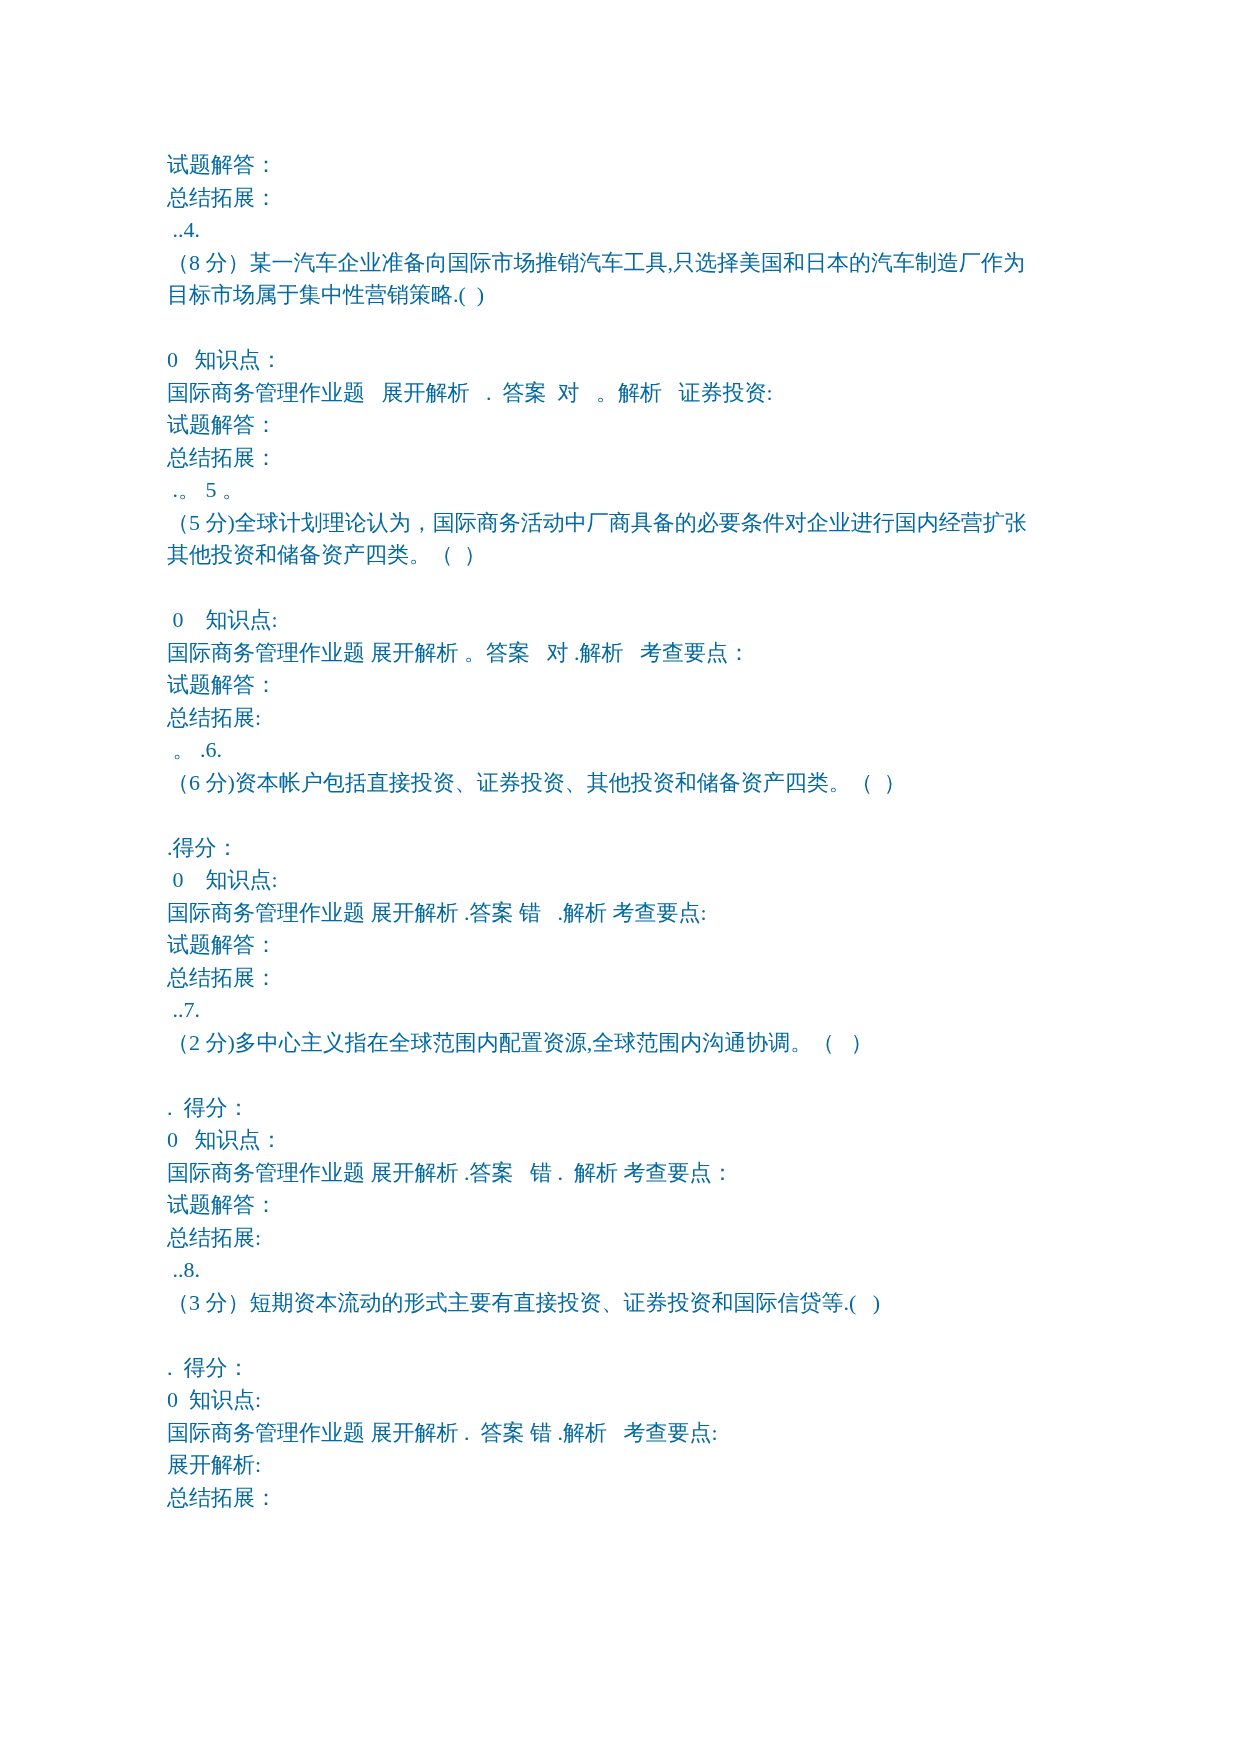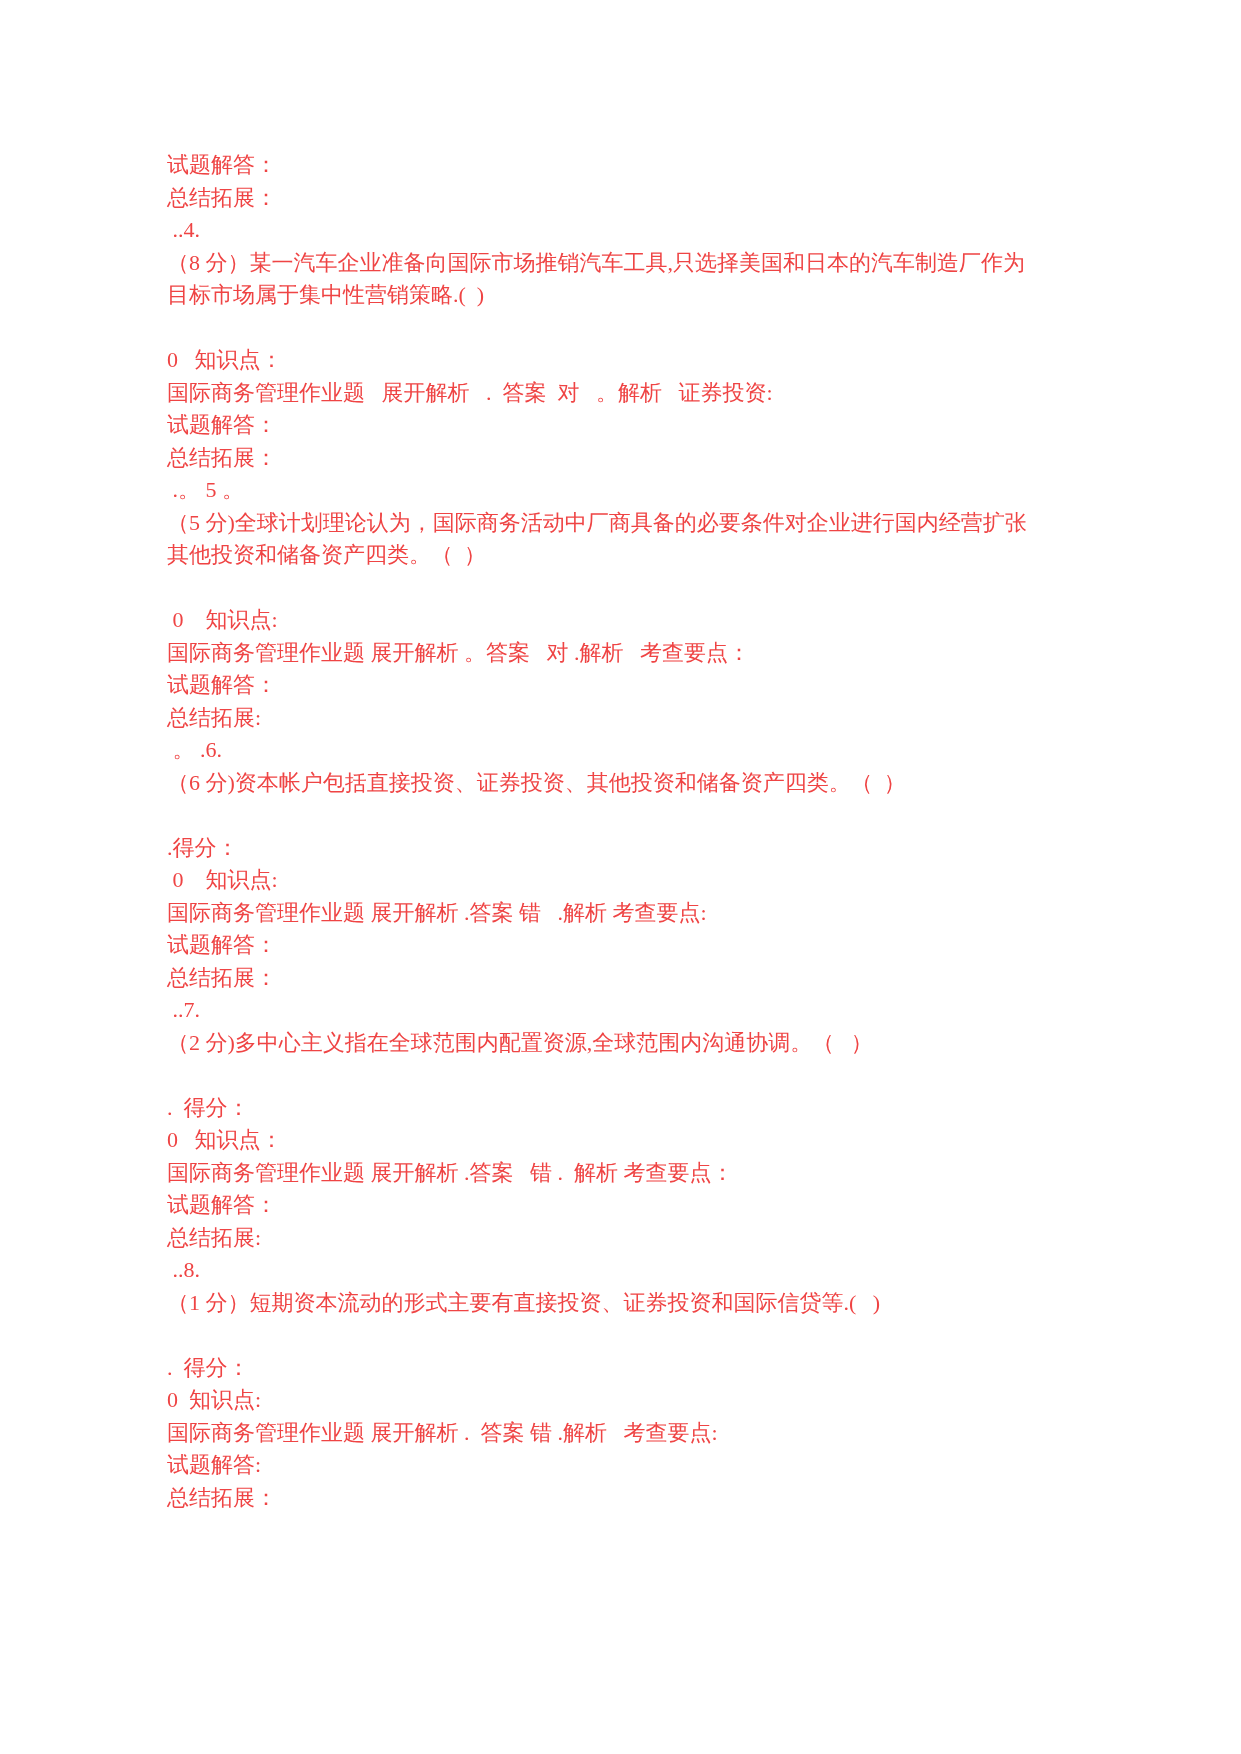"试题解答：" .line { color: #ef4444 -> #0369a1 }
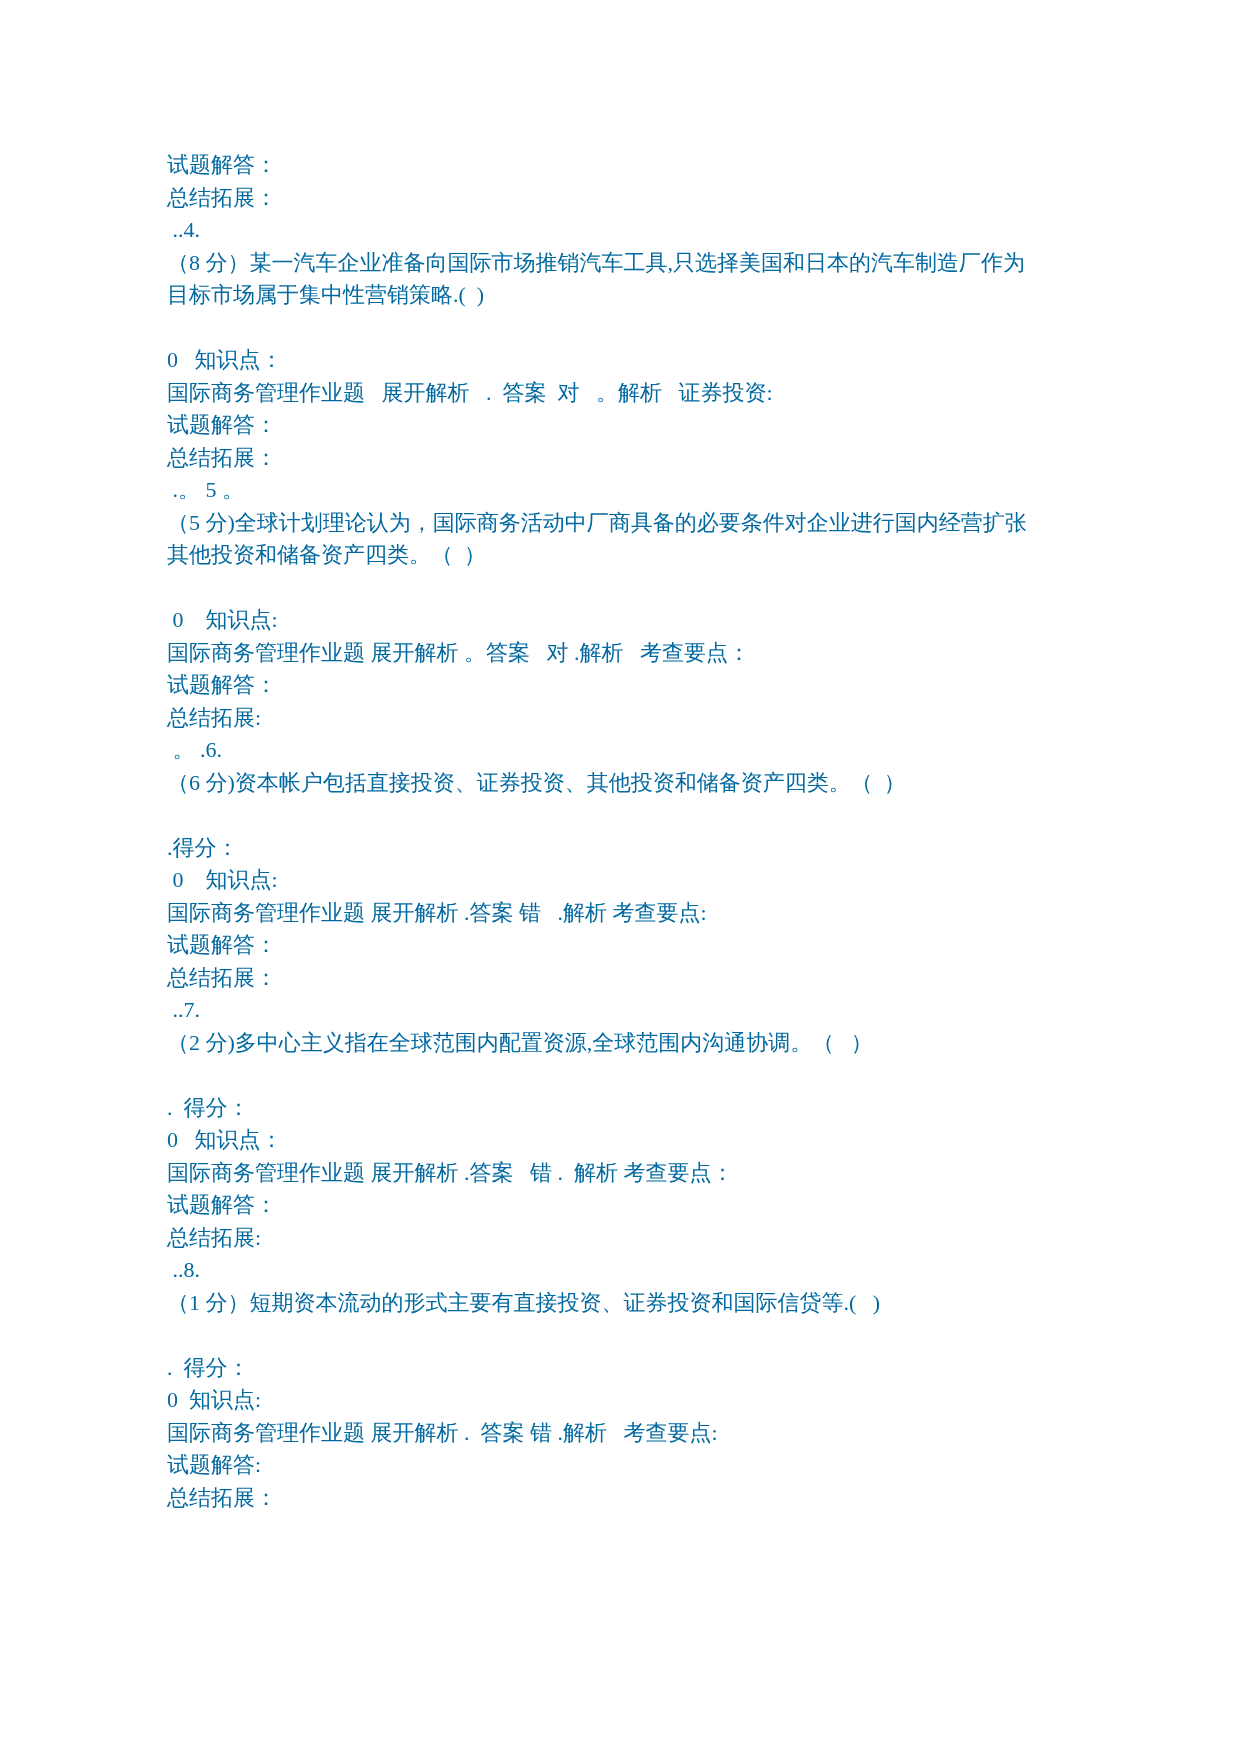"（1 分）短期资本流动的形式主要有直接投资、证券投资和国际信贷等.( )" div.line { text: 1 -> 3 }
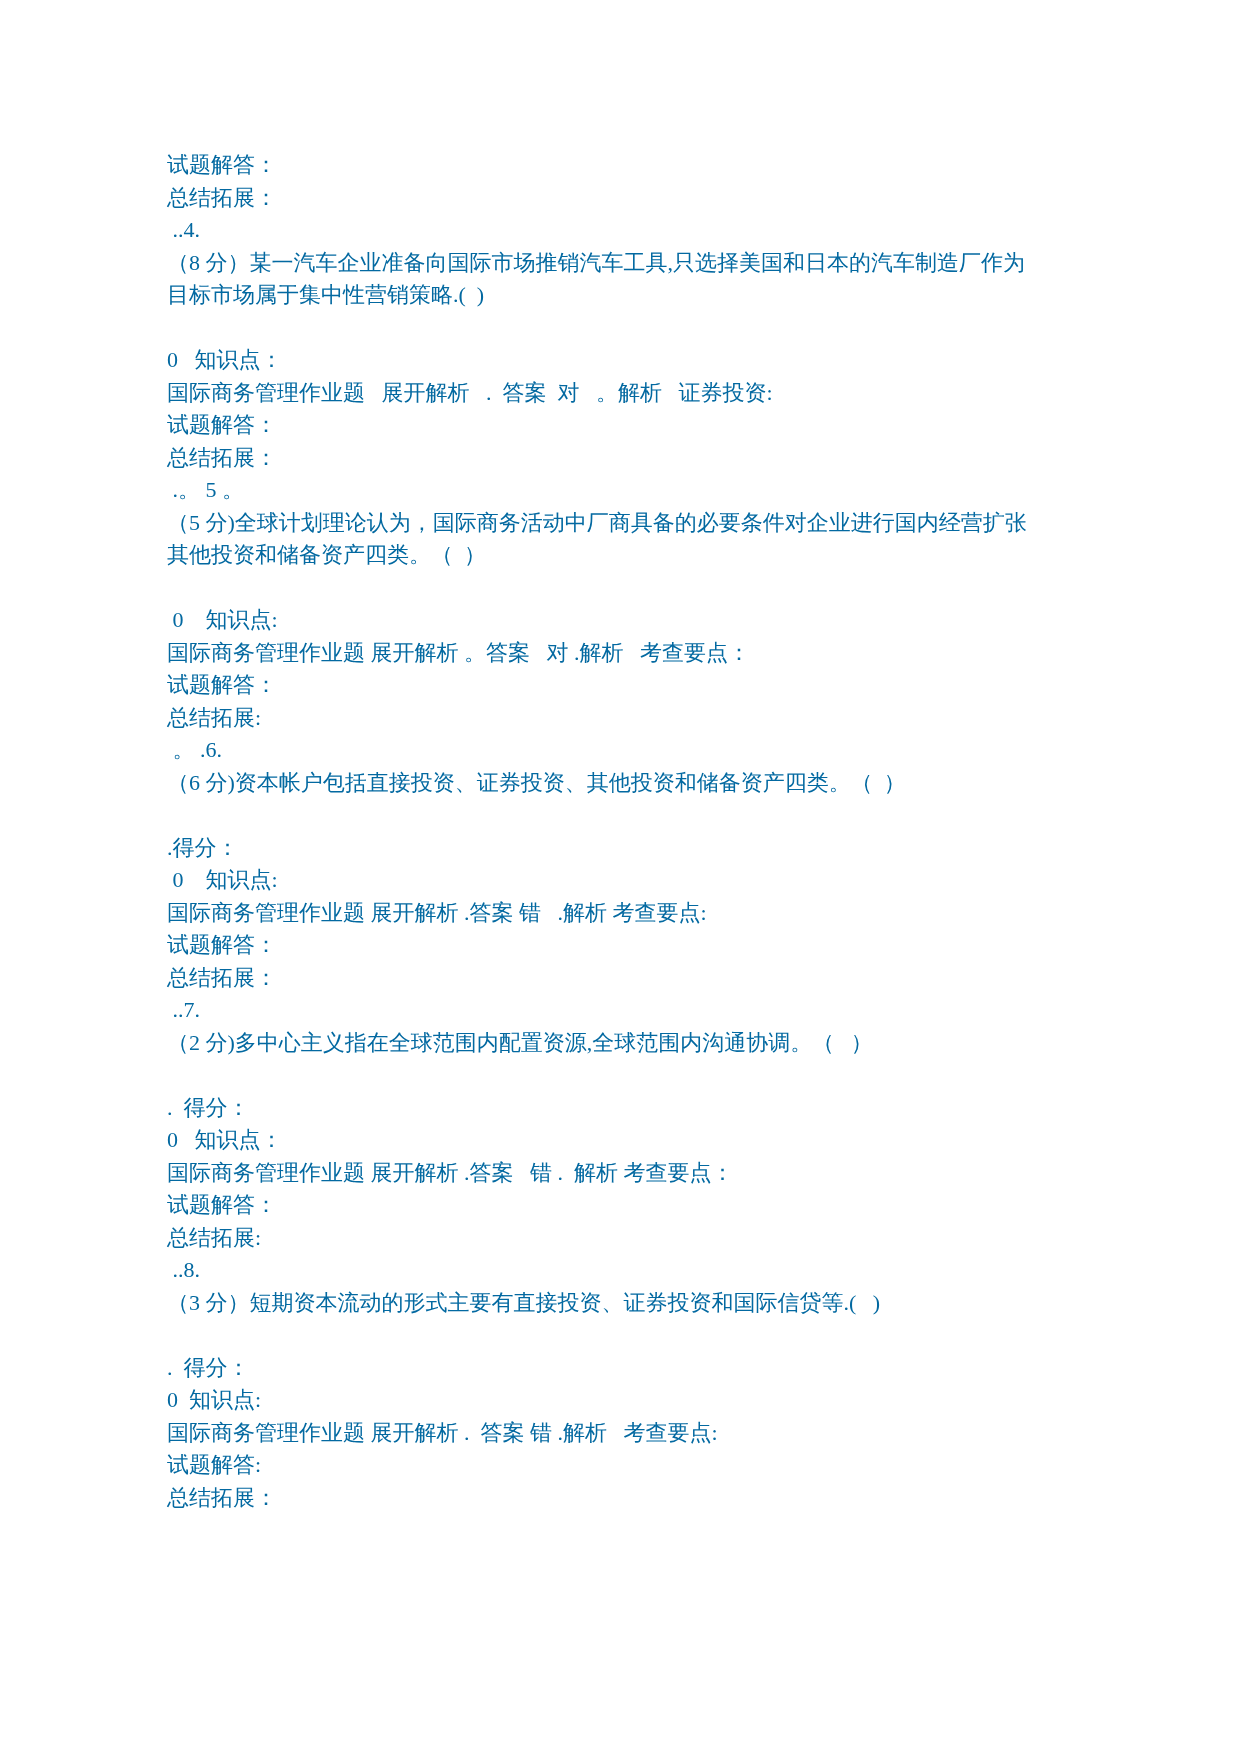"试题解答:" div.line { text: 试题解答 -> 展开解析 }
